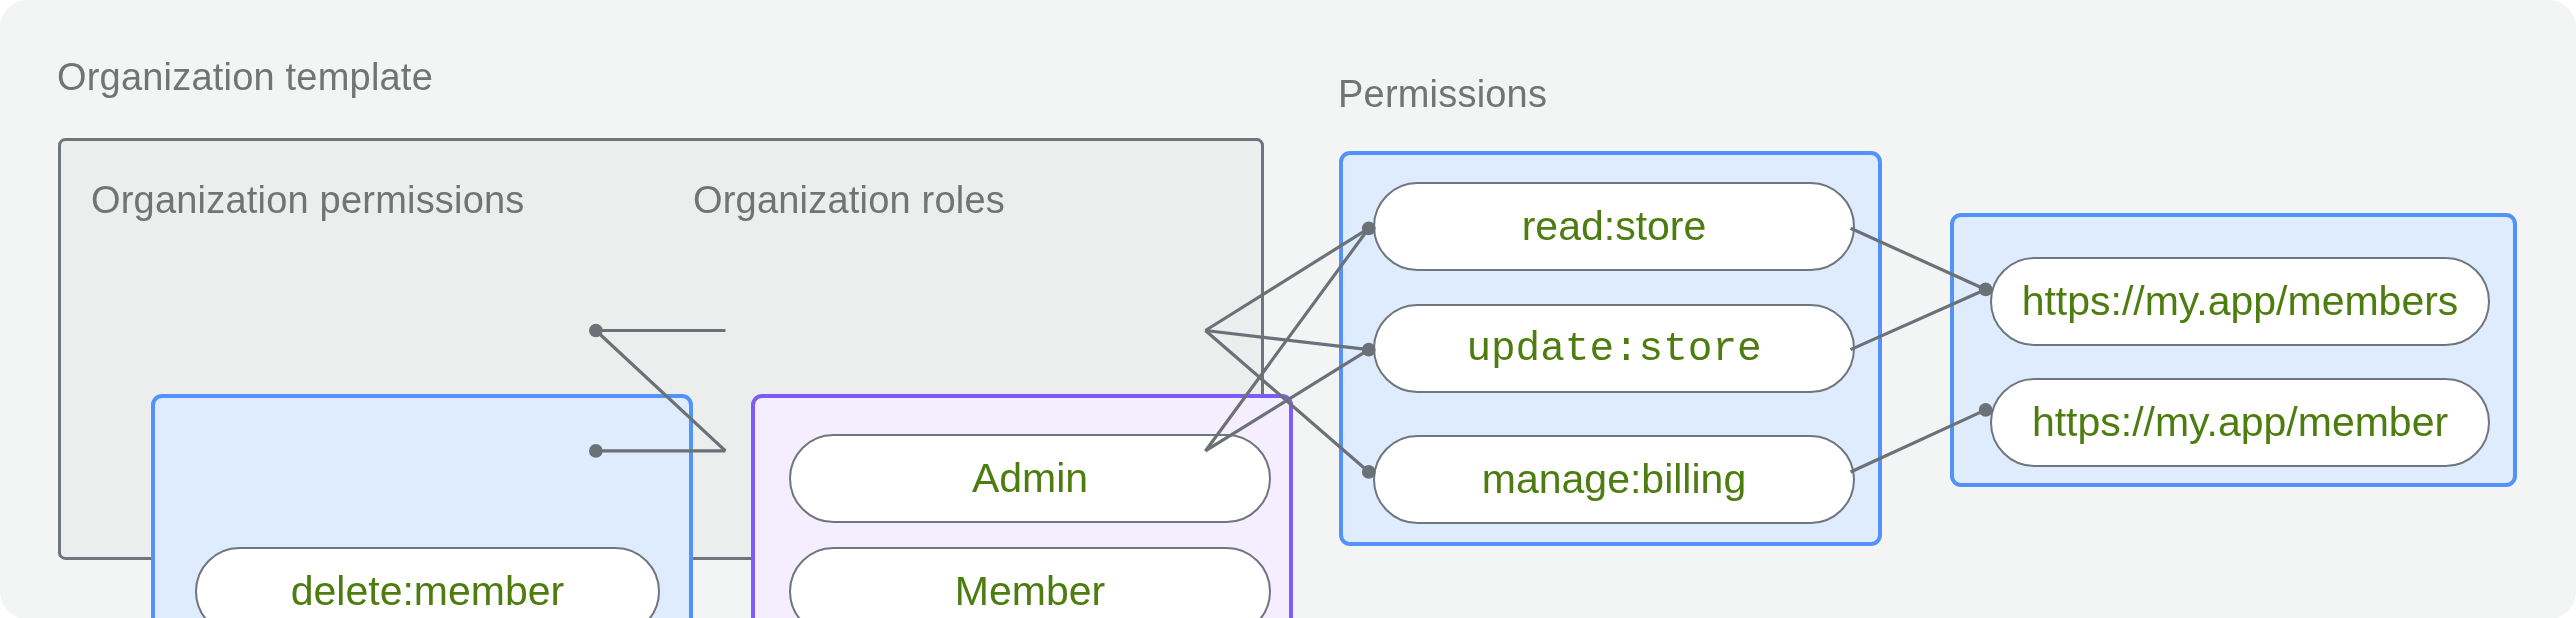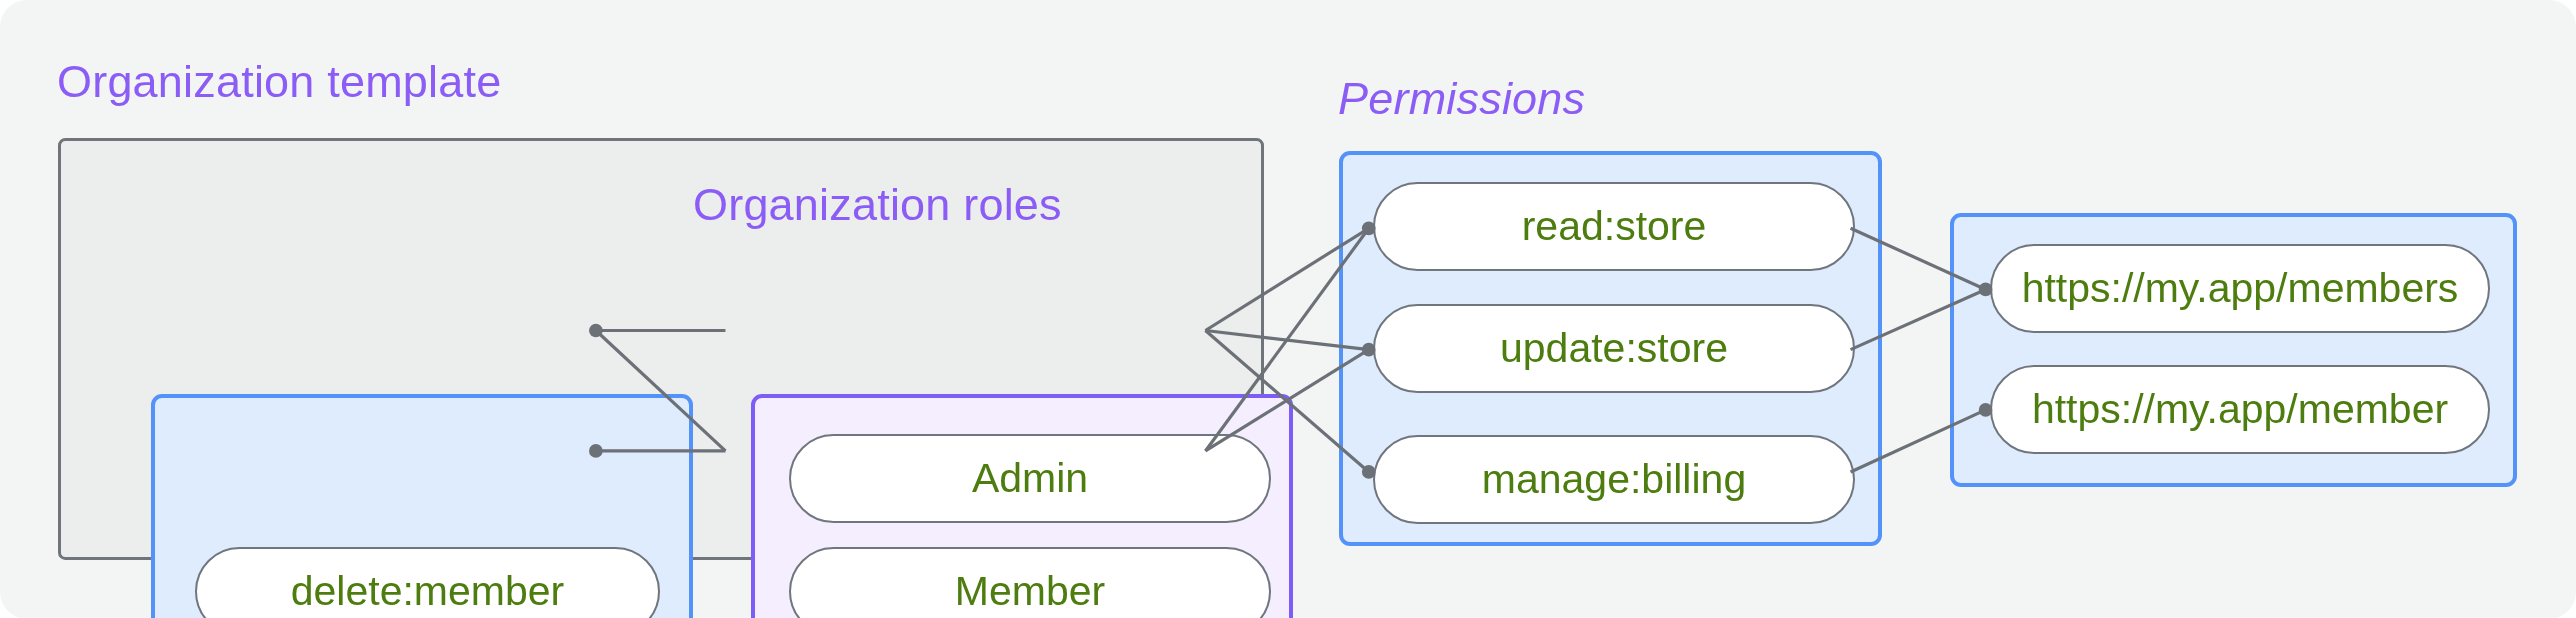"Organization template" .sec-label { color: #8b5cf6 -> #737373; font-size: 45px -> 38px }
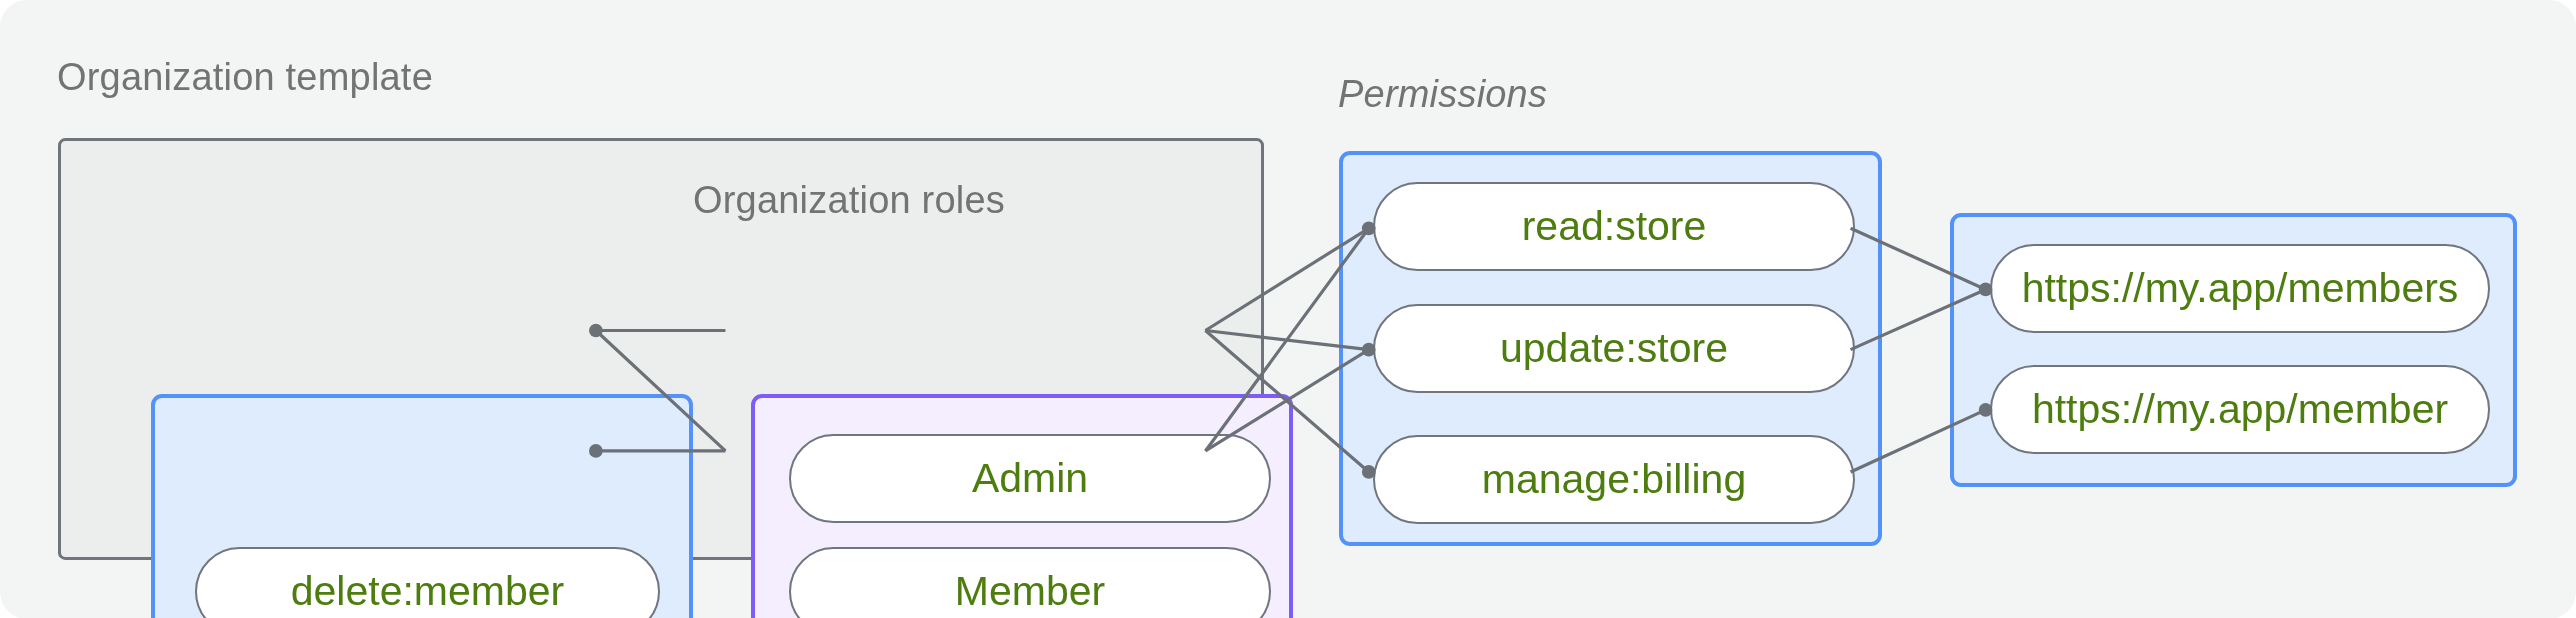"Permissions" #label-permissions { font-style: italic -> none }
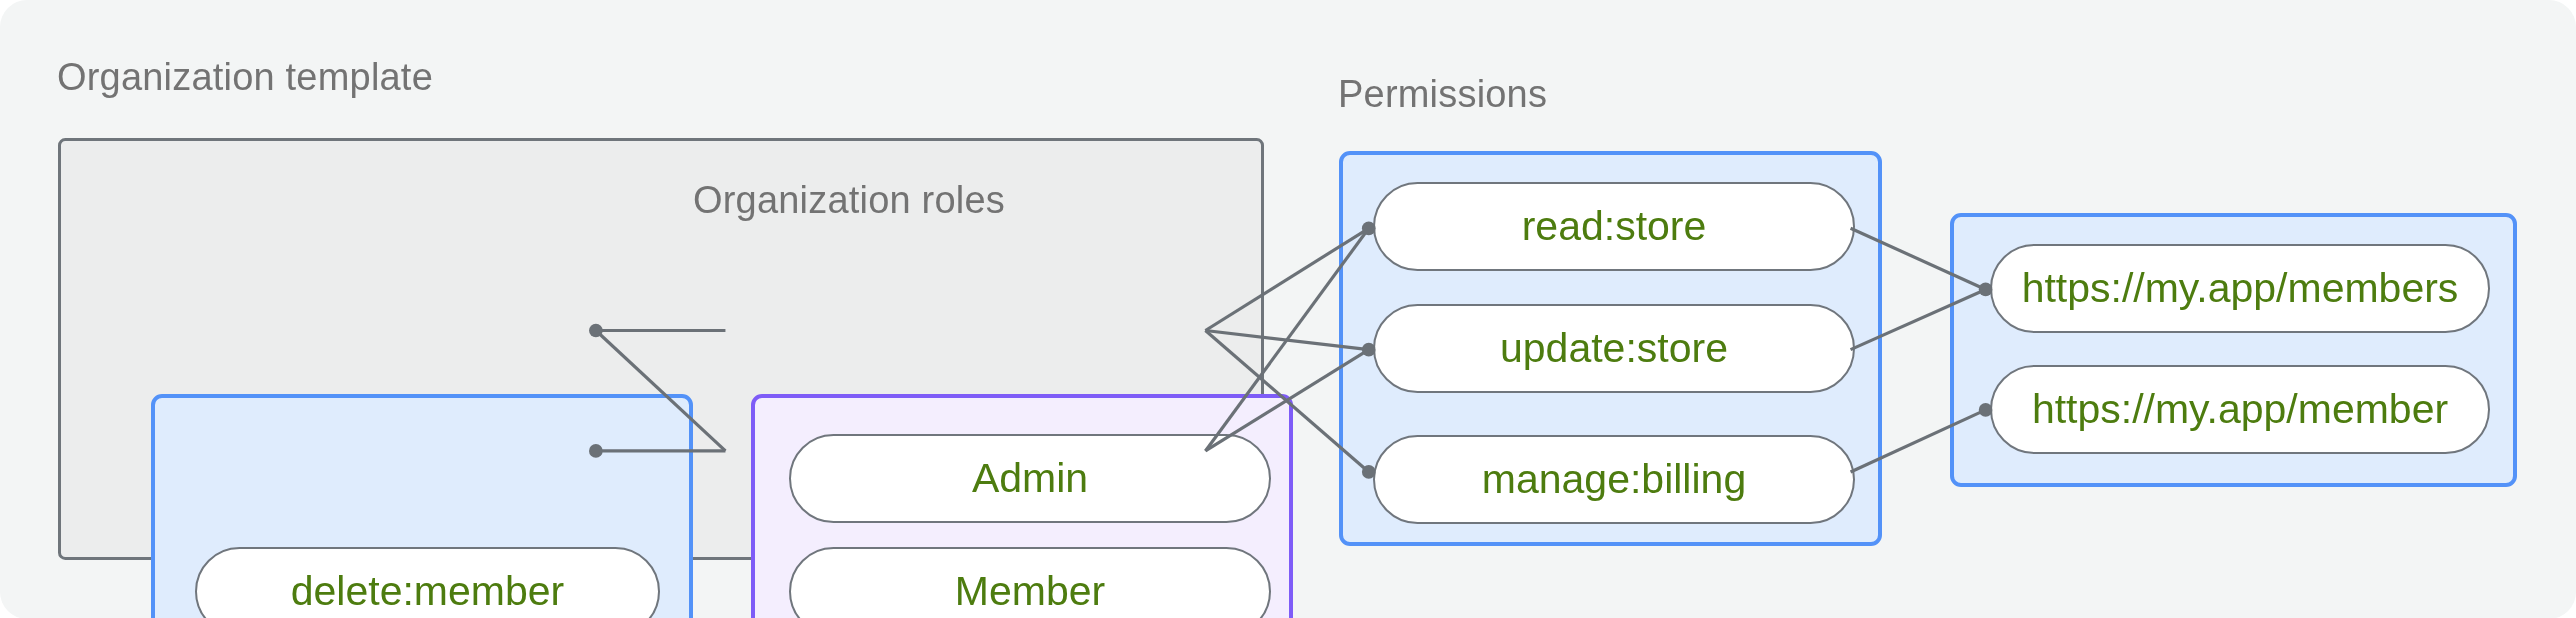"Organization permissions" div.sec-label { html: none -> <div>Organization permissions</div> }
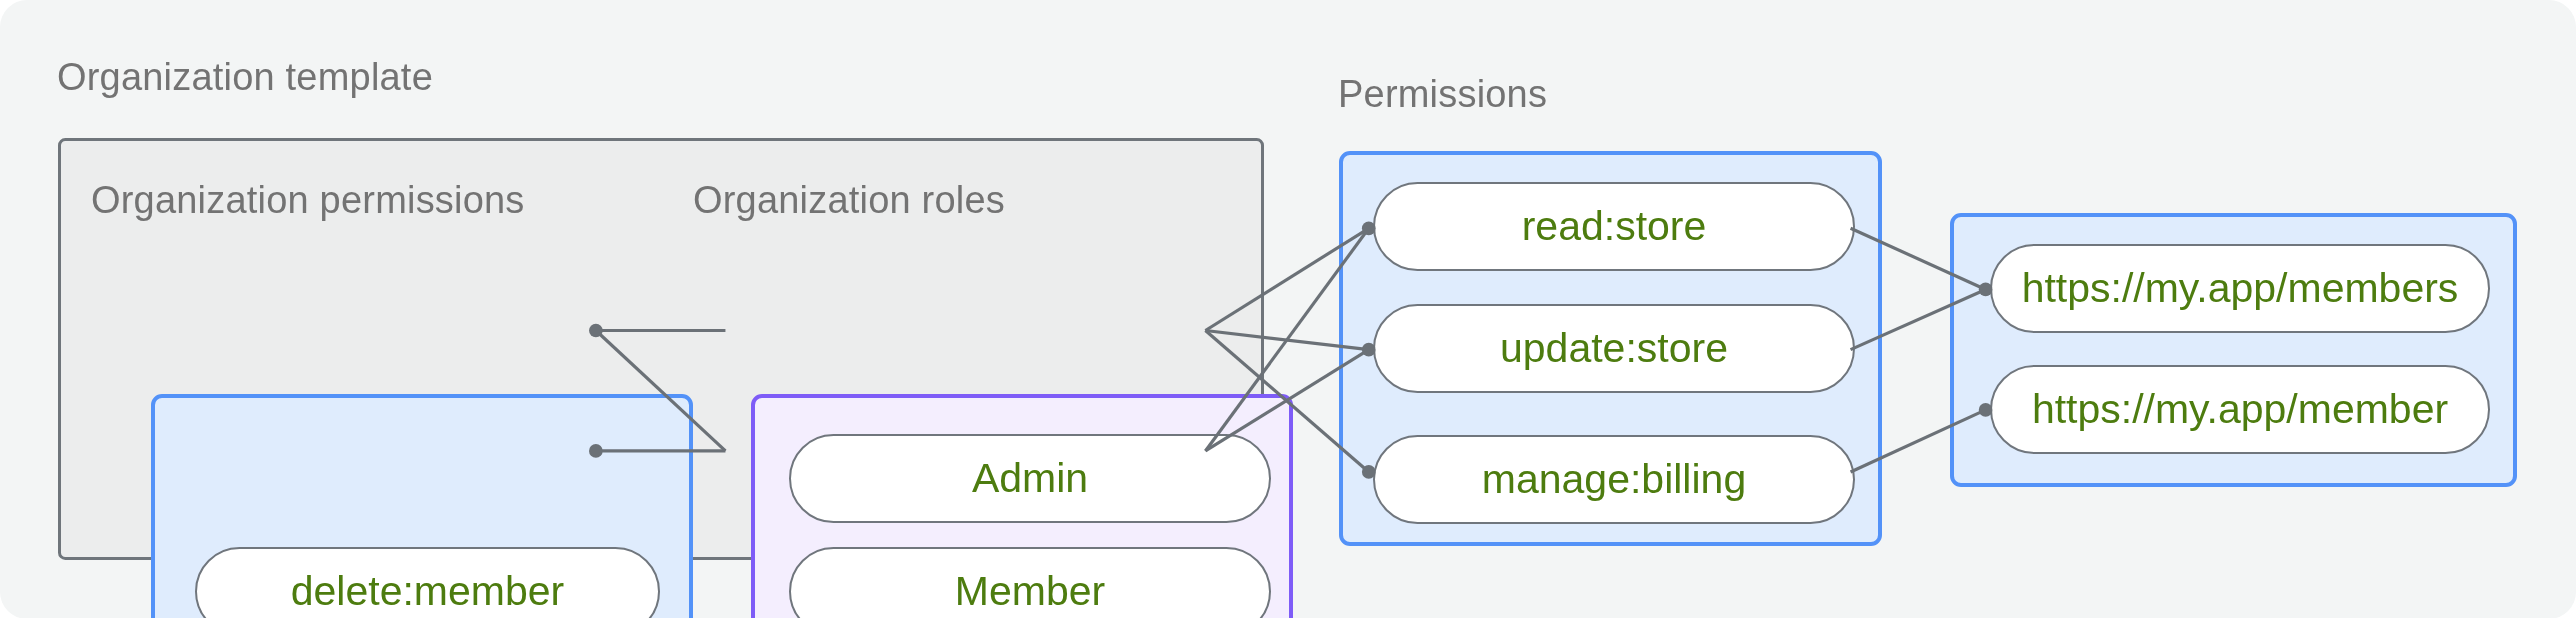"https://my.app/members" #api-resources-box .pill { margin-top: none -> 13px }
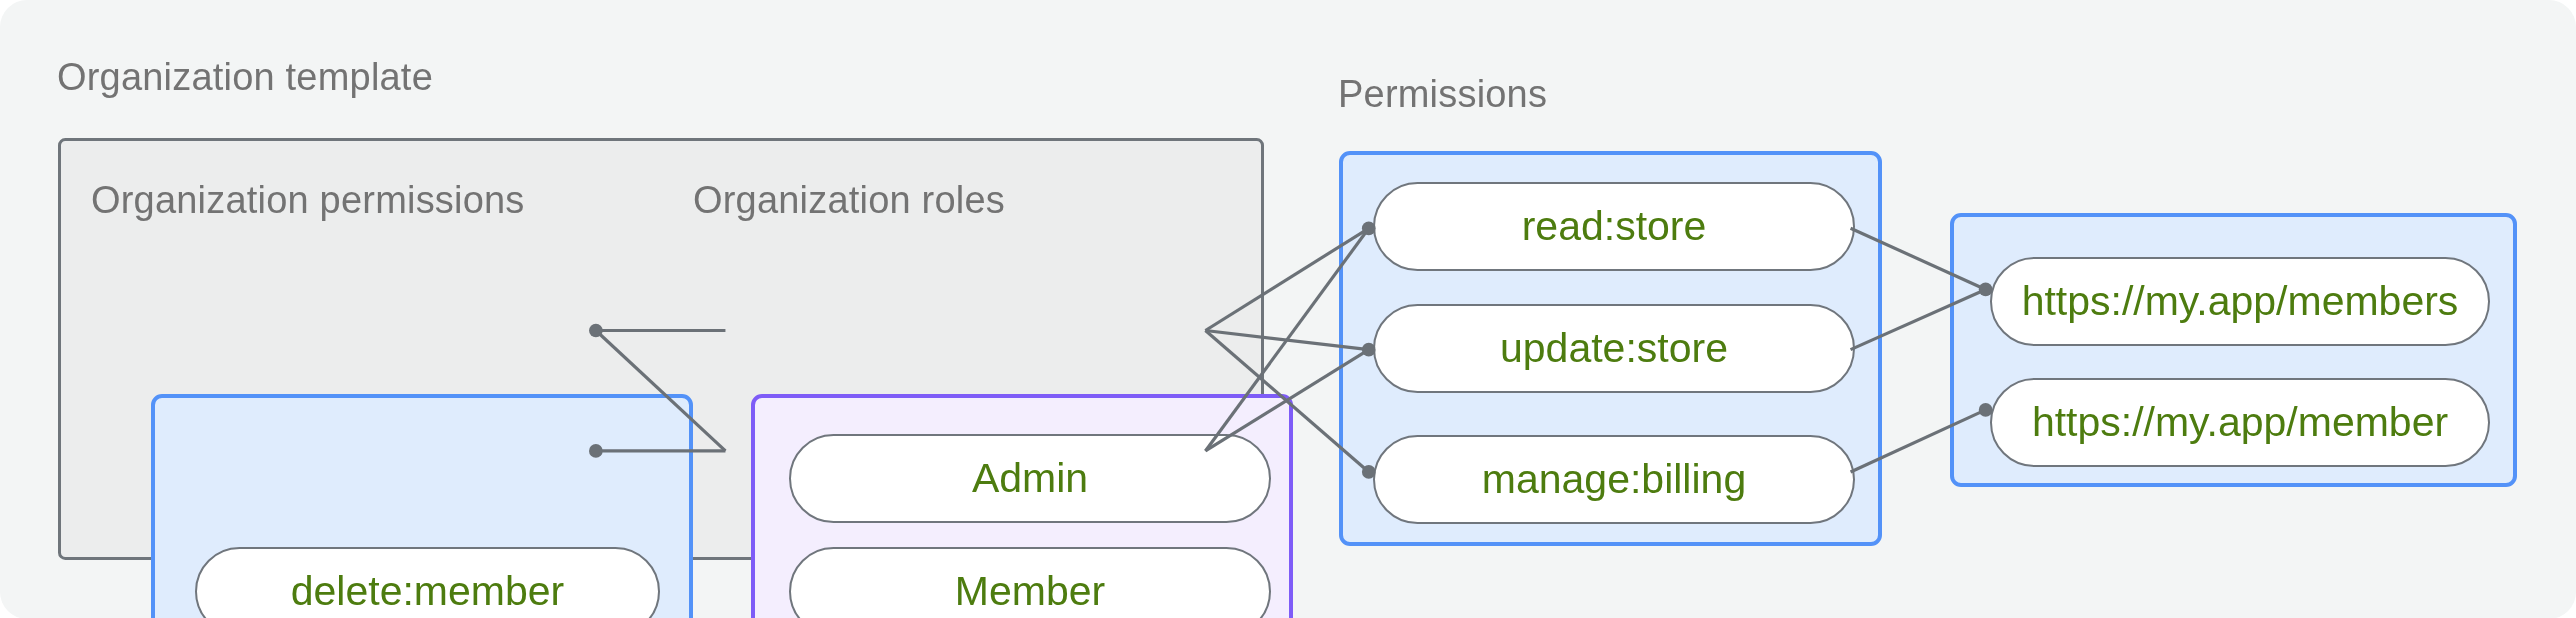"update:store" #pill-update { font-family: none -> Liberation Mono, monospace }
